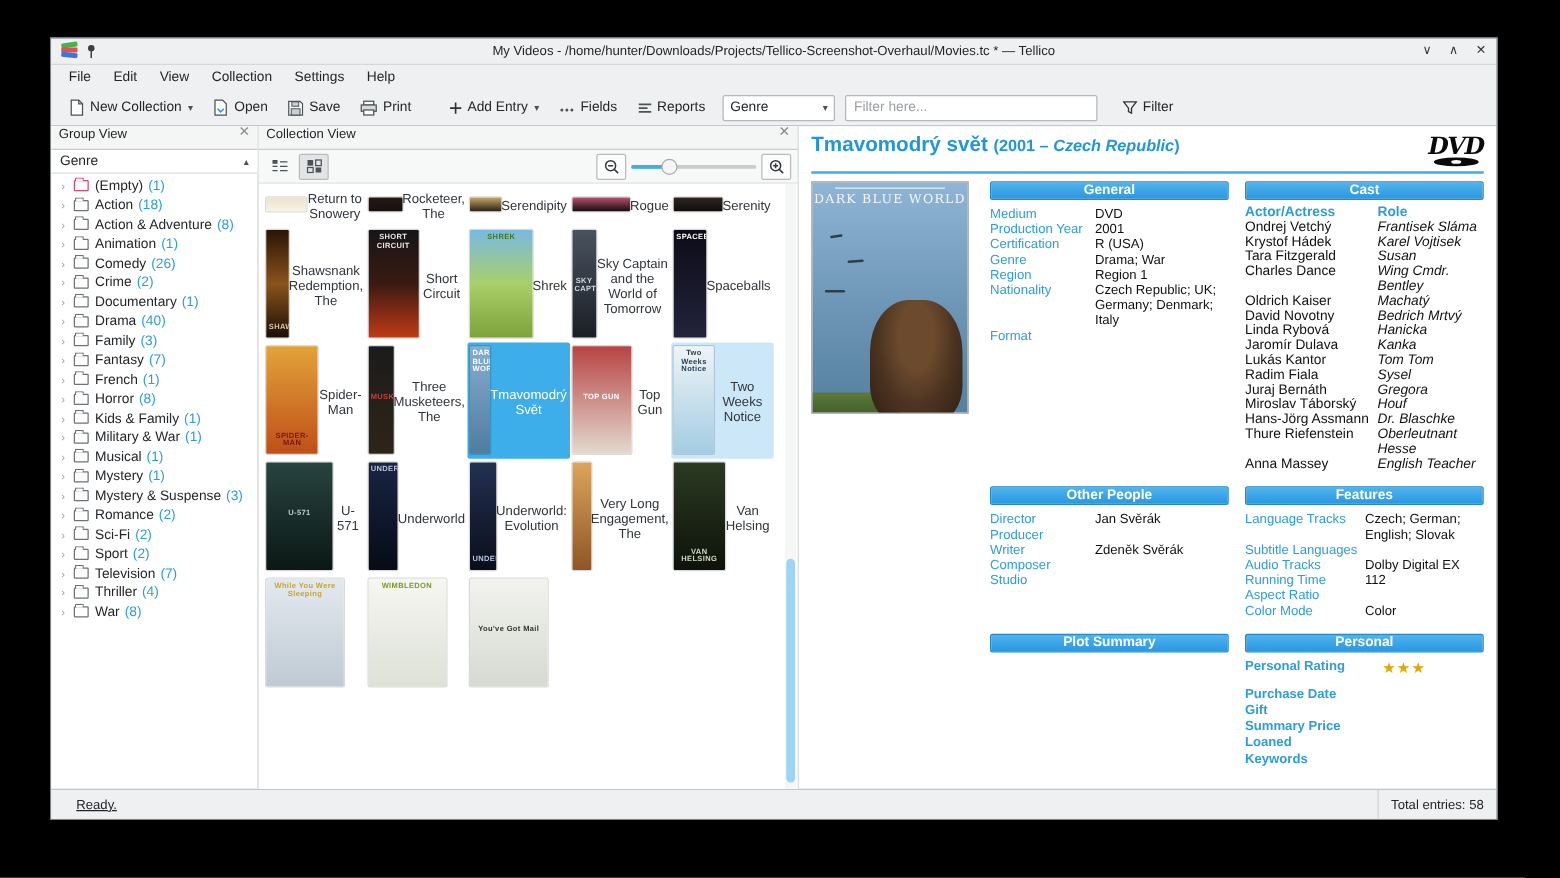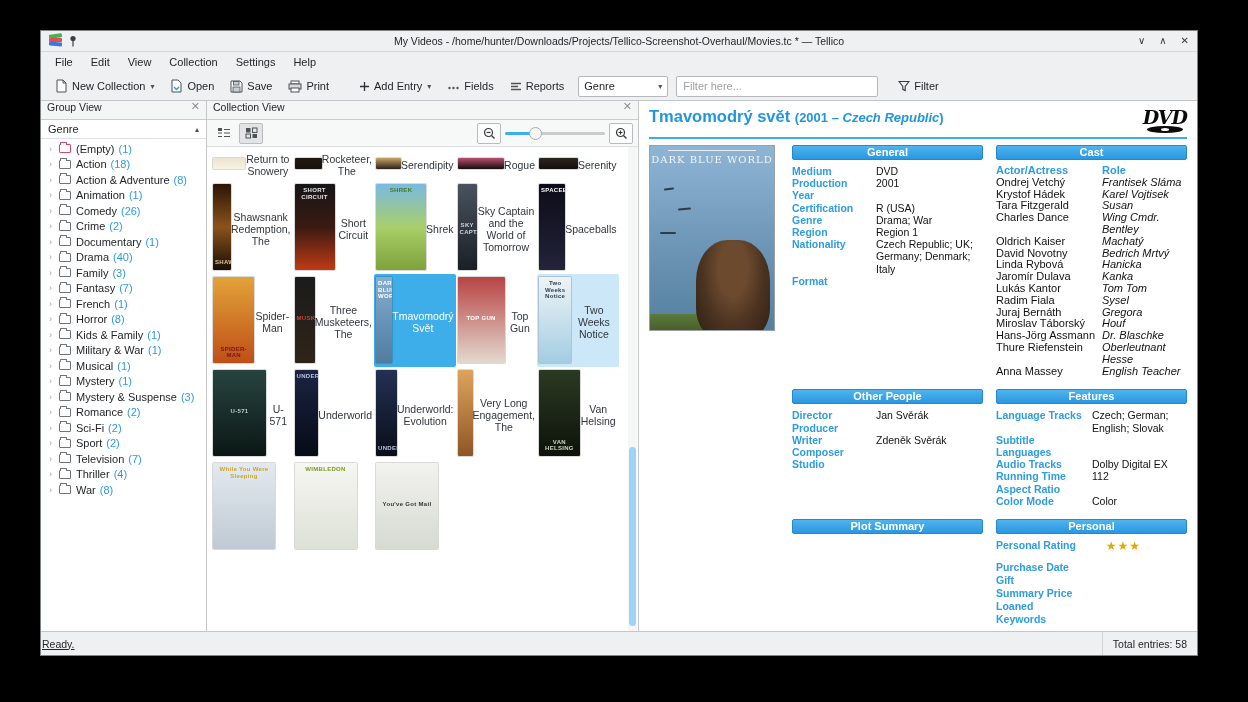"Medium" .flabel { font-weight: bold -> normal }
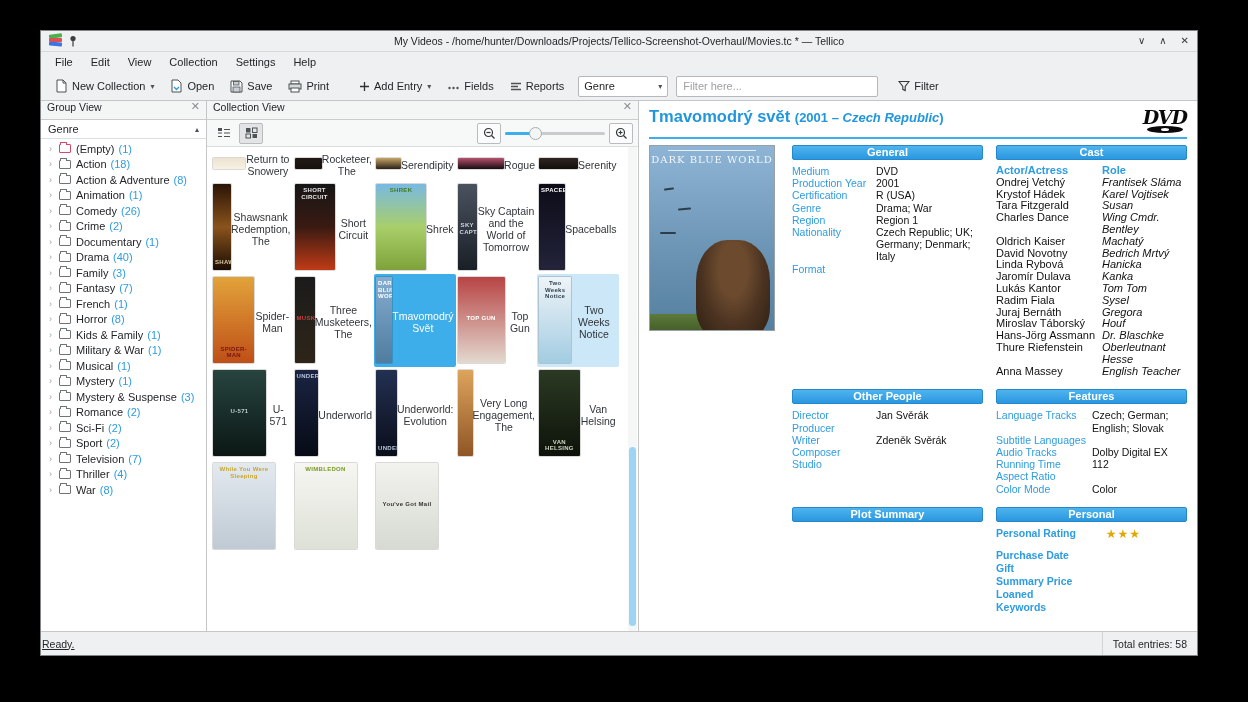"Ready." .status-left { padding-left: 1px -> 20px }
